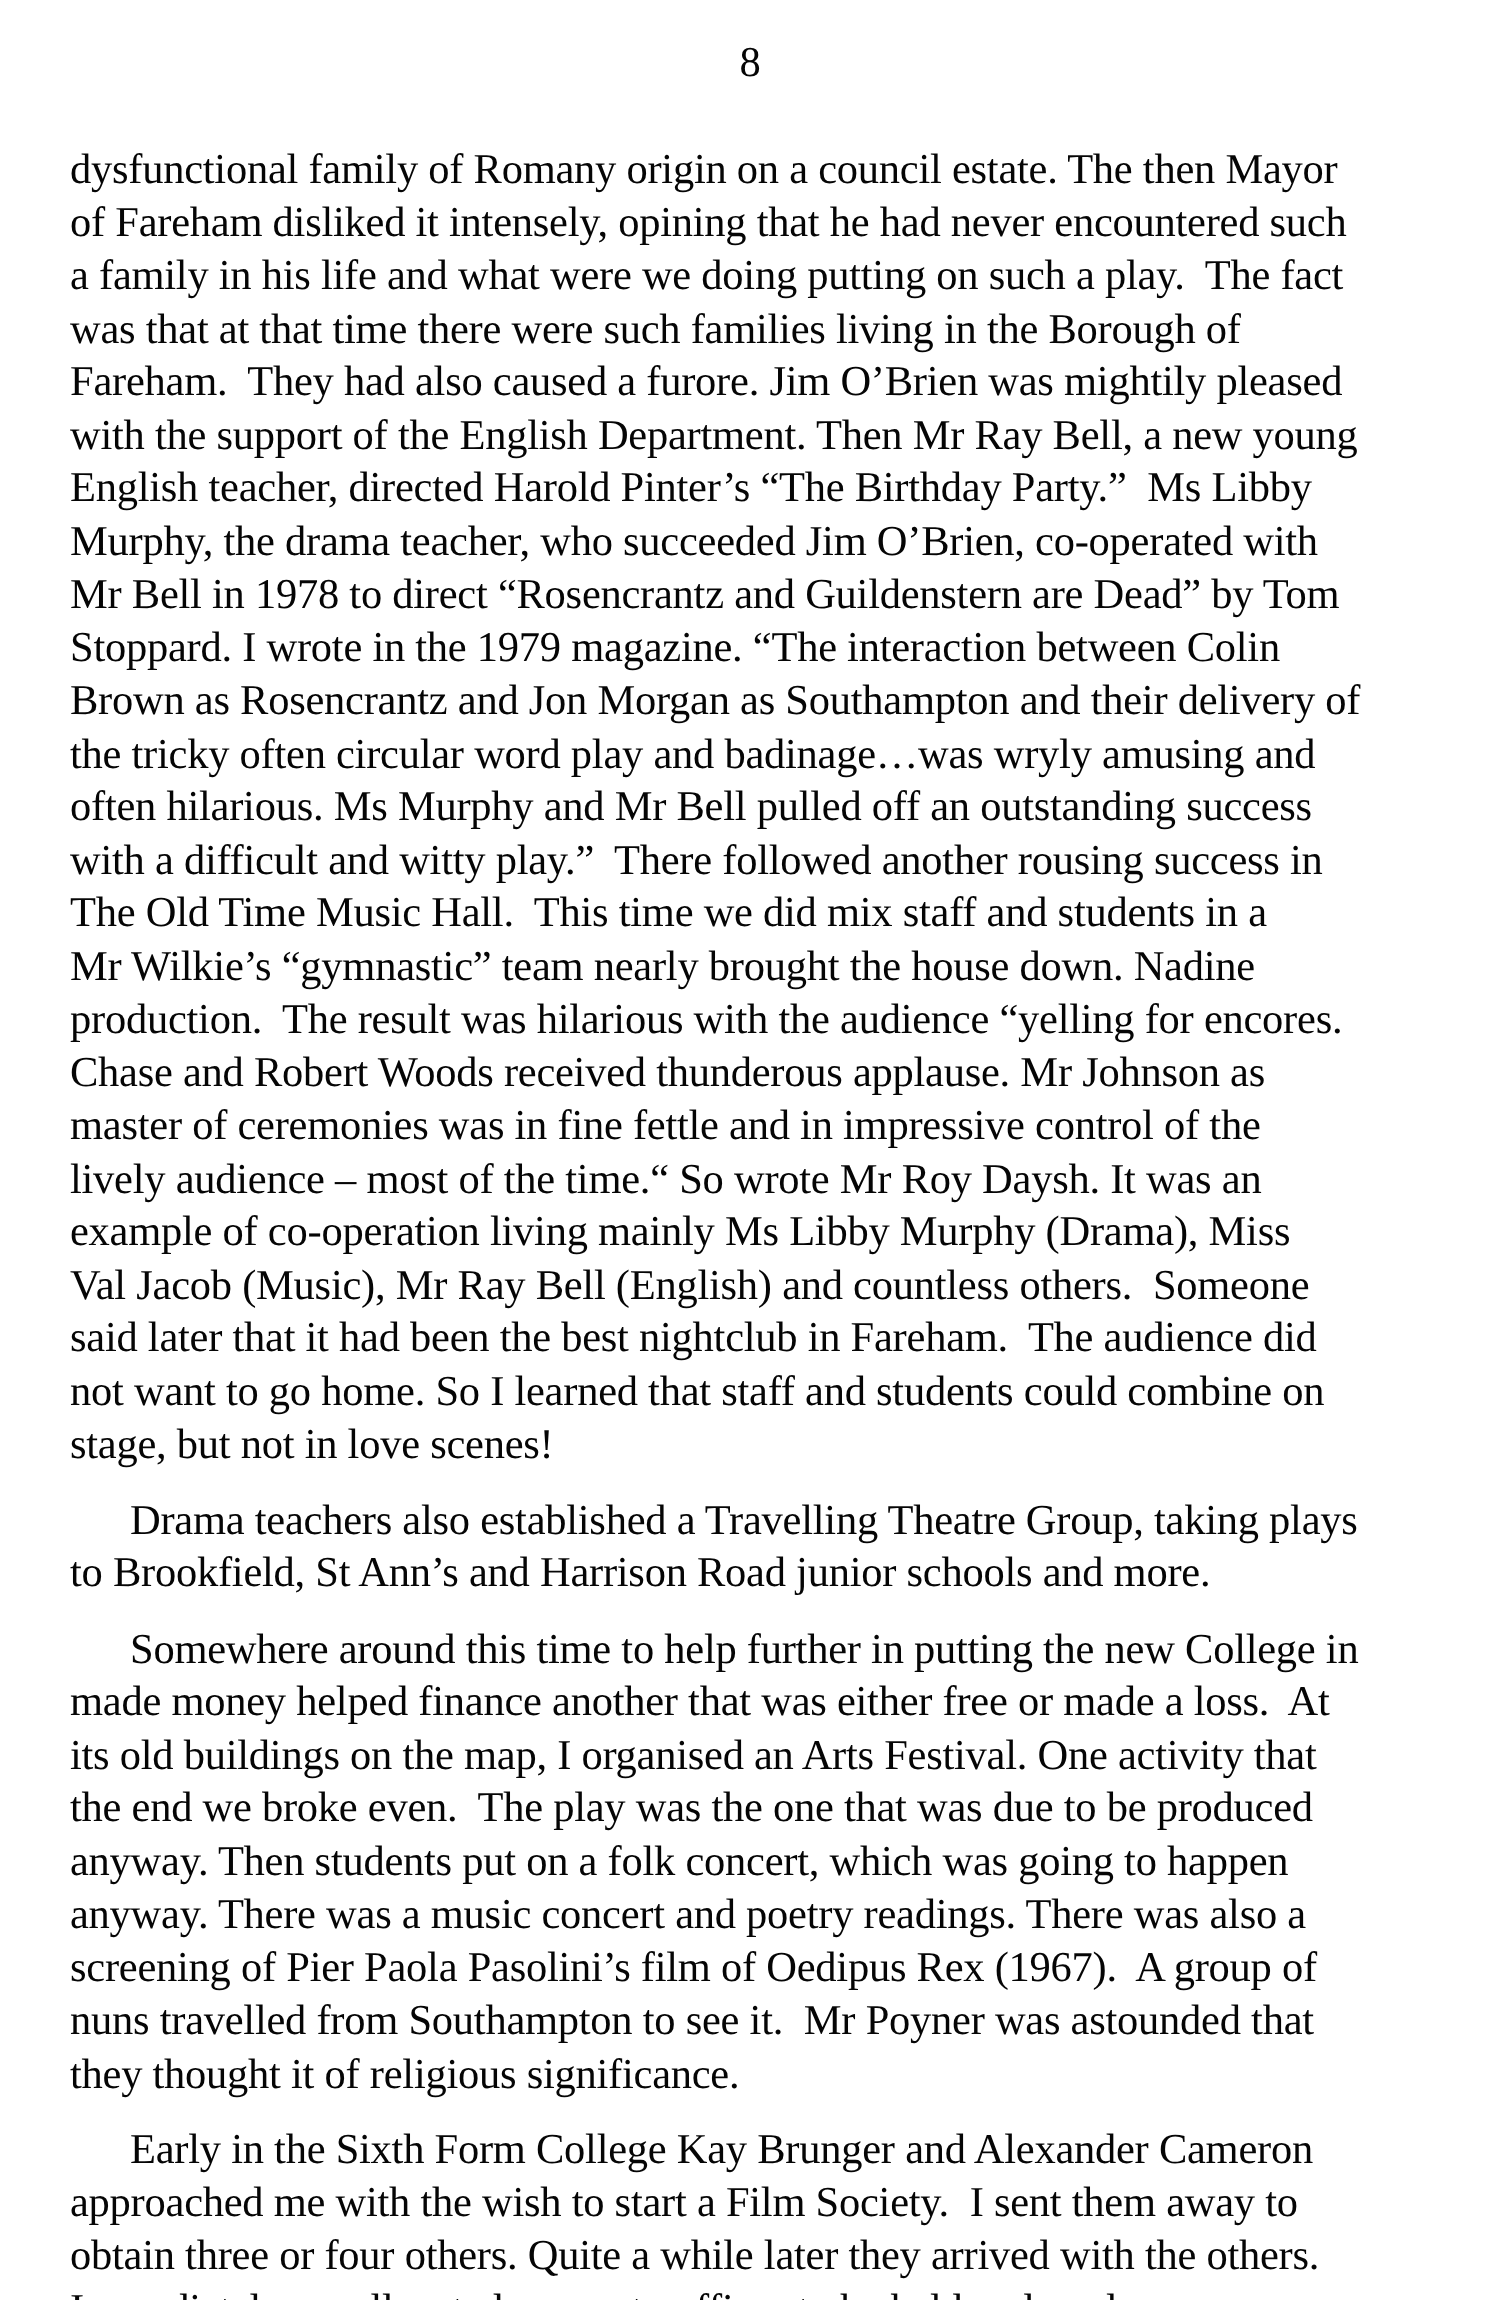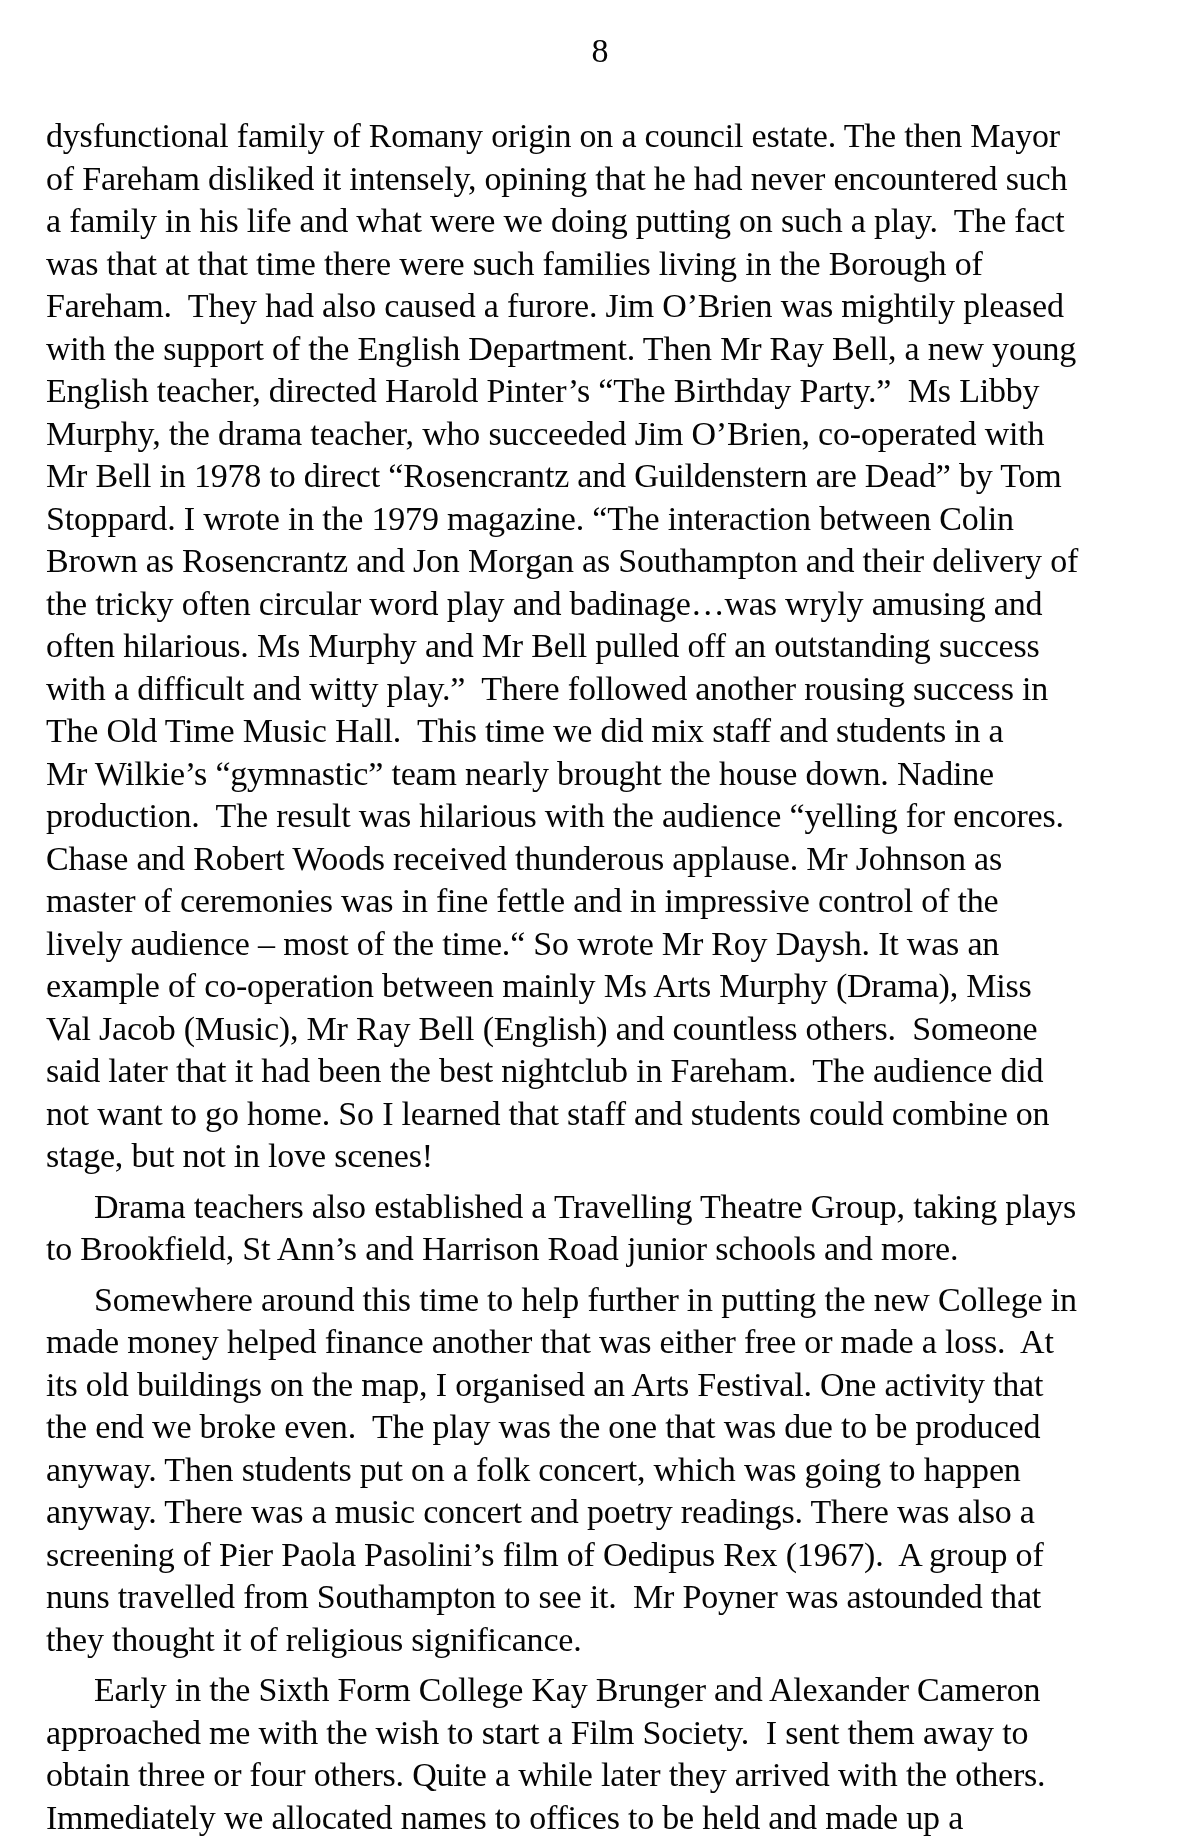"dysfunctional family of Romany origin" .paragraph { margin: 8px -> 18px }
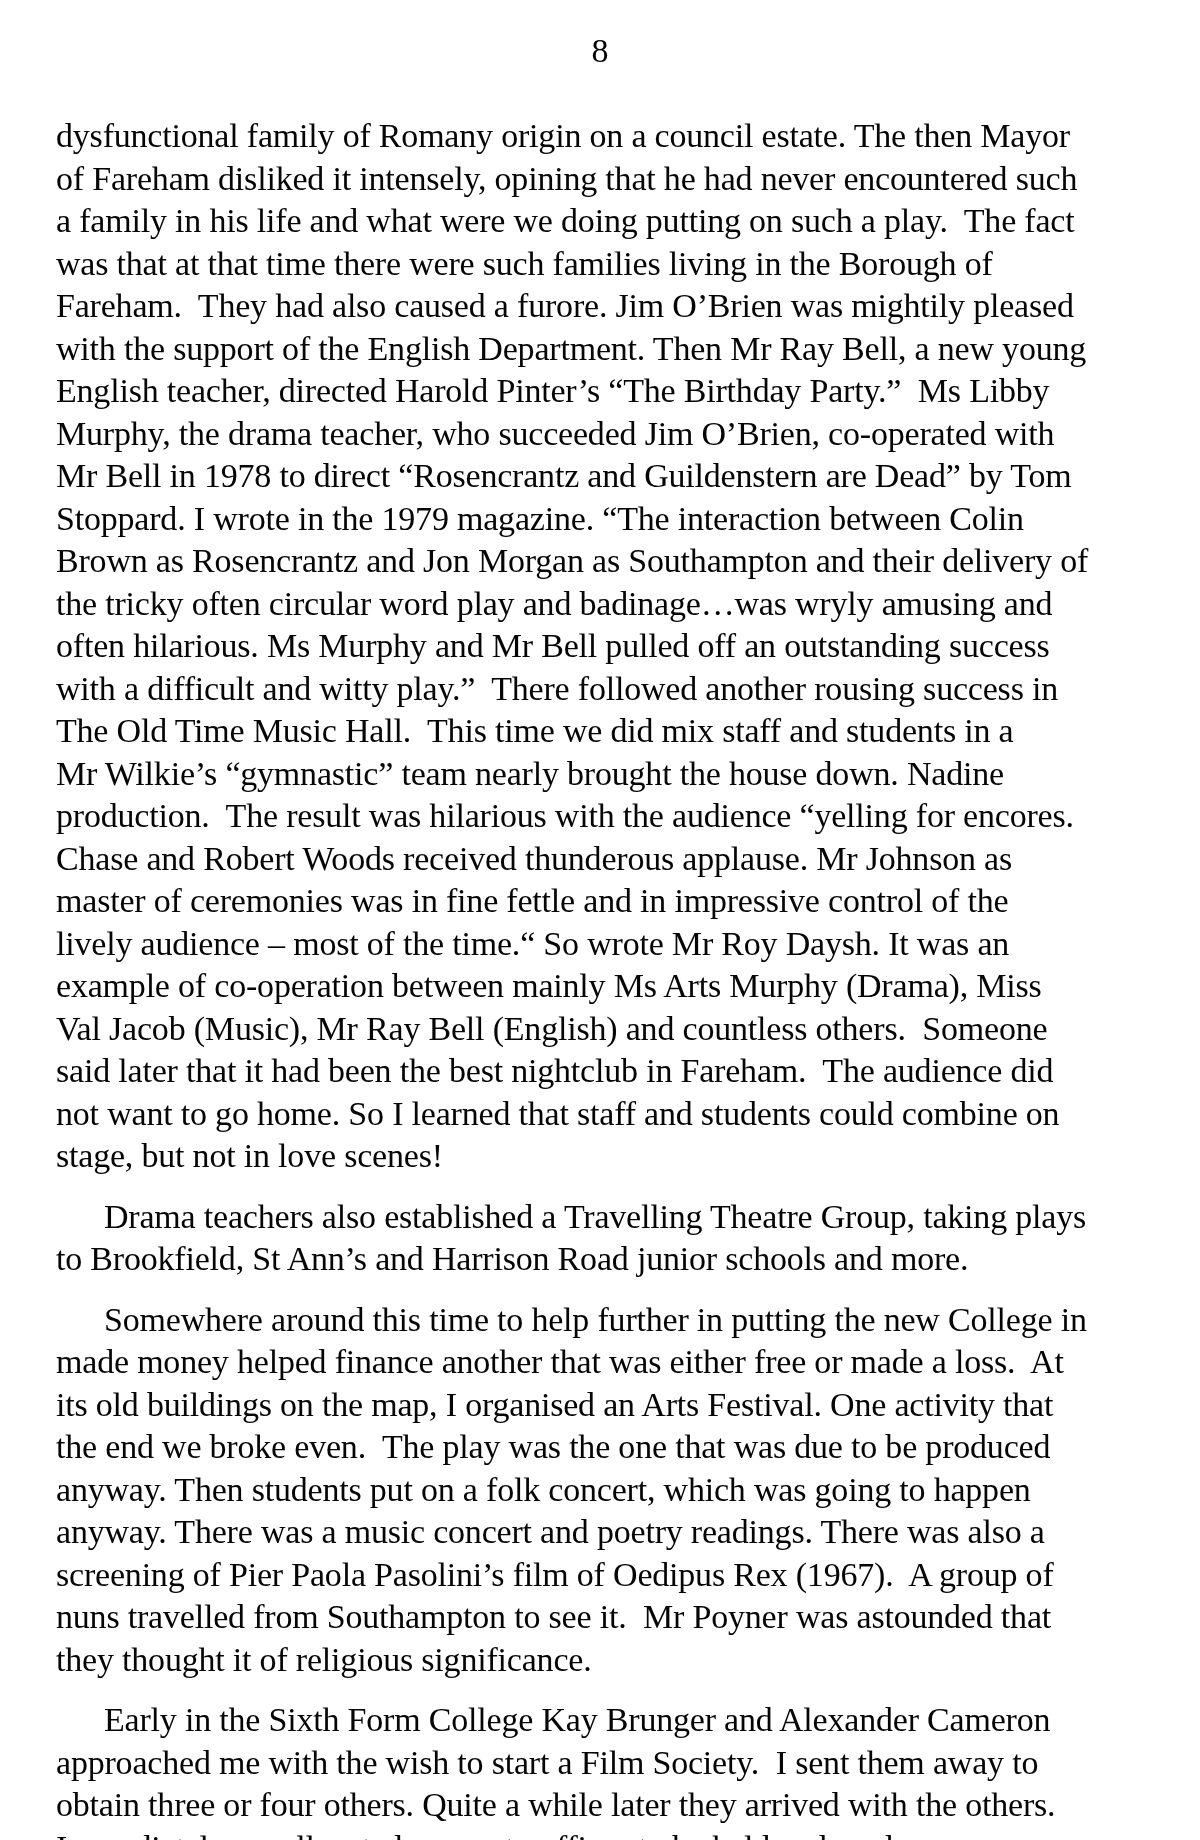"example of co-operation between mainly" div.line { text: between mainly Ms Arts -> living mainly Ms Libby }
